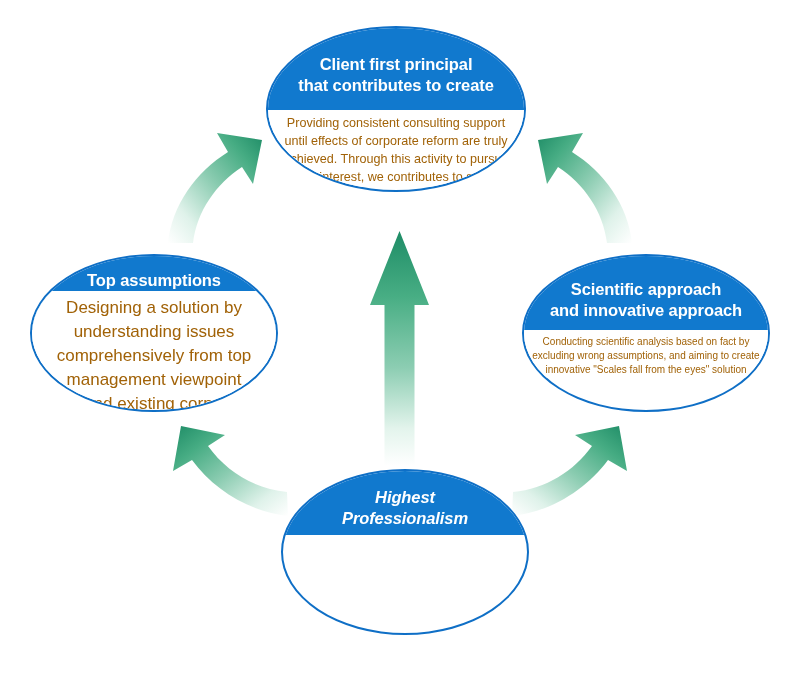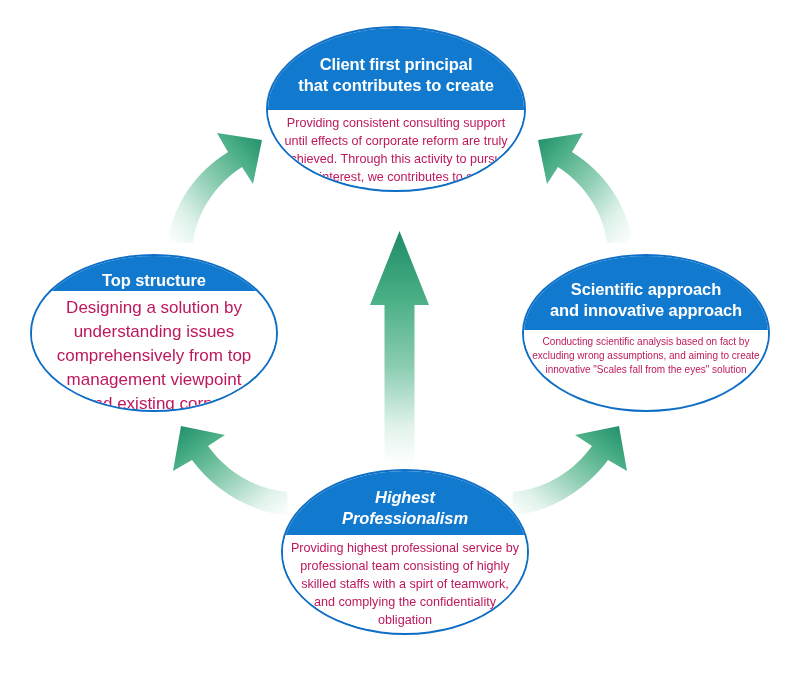"Providing consistent consulting support" .node-body { color: #be185d -> #a16207 }
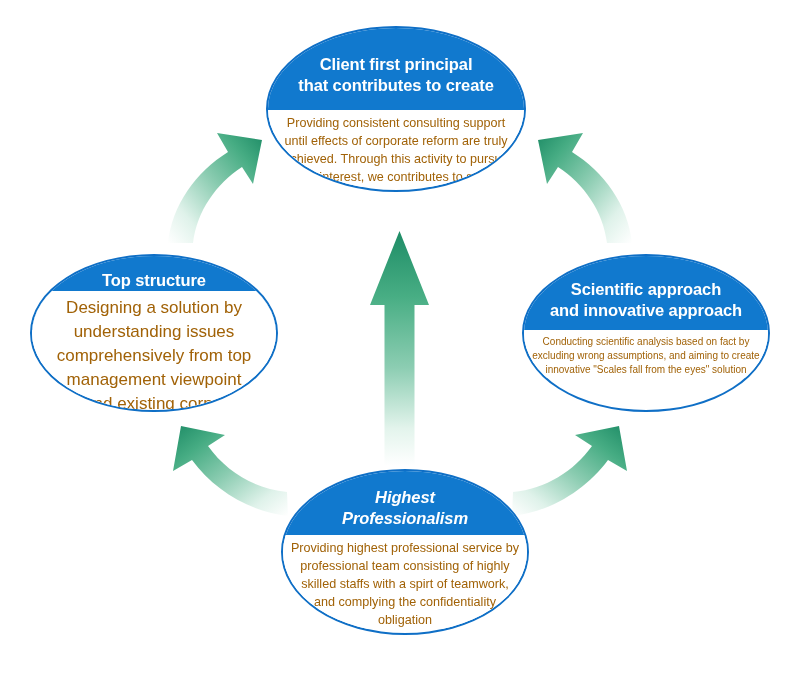"Top structure" span { text: structure -> assumptions }
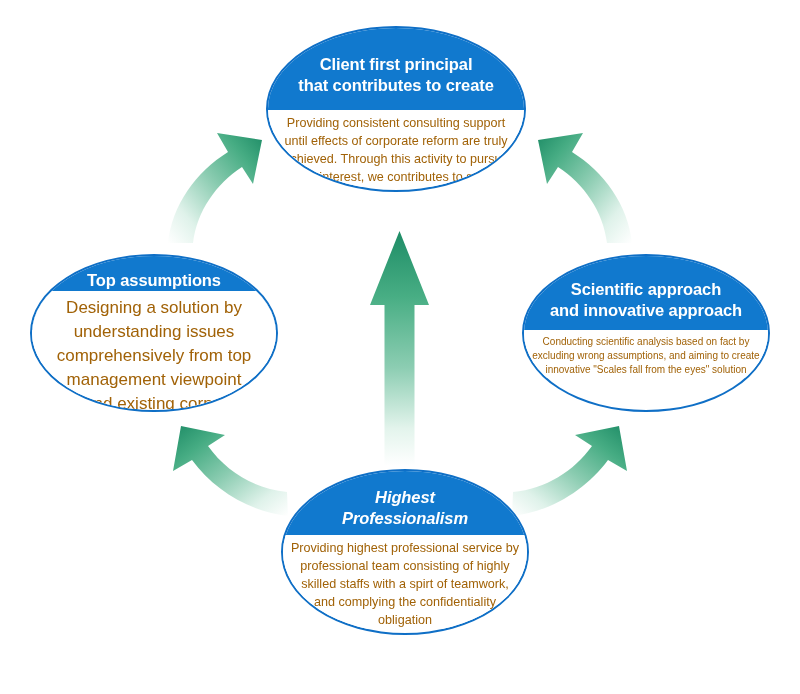"Providing highest professional service" div.node-body { html: <div>Providing highest professional service by professional team consisting of highly skilled staffs with a spirt of teamwork, and complying the confidentiality obligation</div> -> none }
